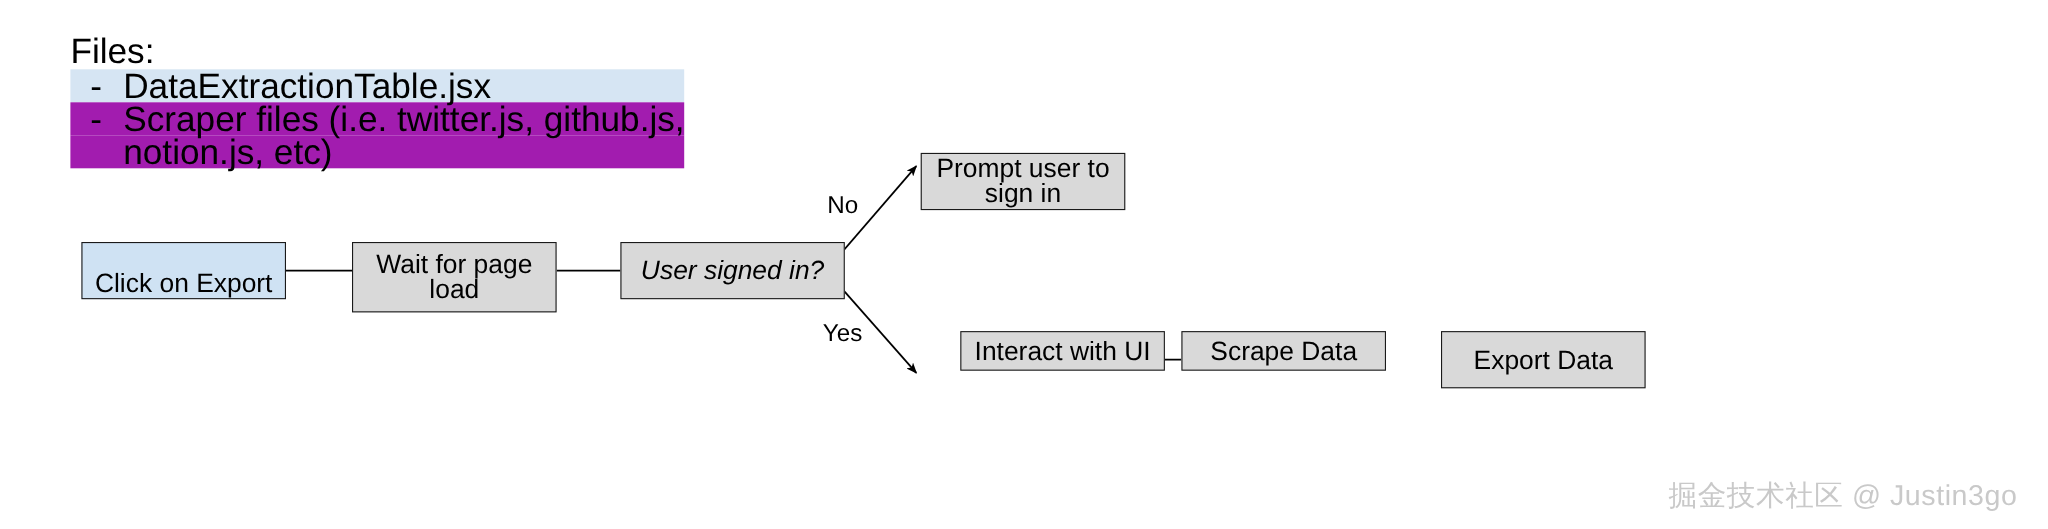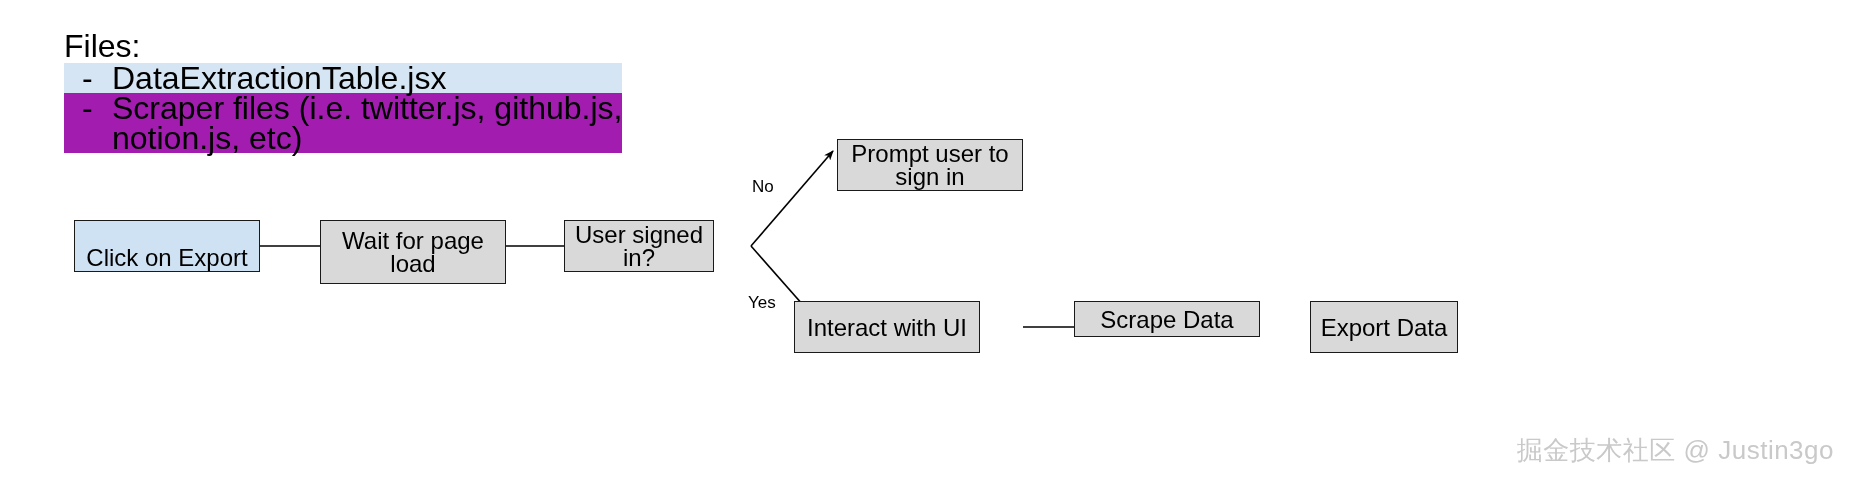"No" .edge-label { font-size: 17px -> 22px }
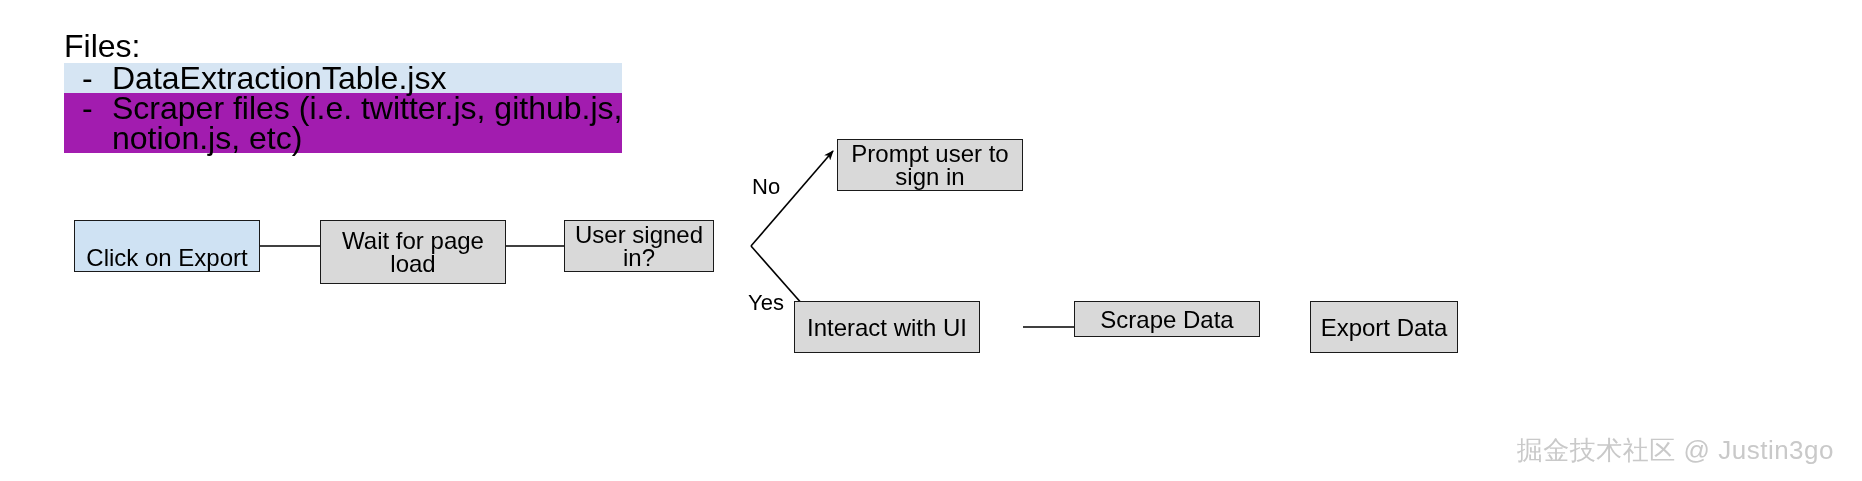"User signed in?" div.node { font-style: none -> italic; width: 150px -> 204px }
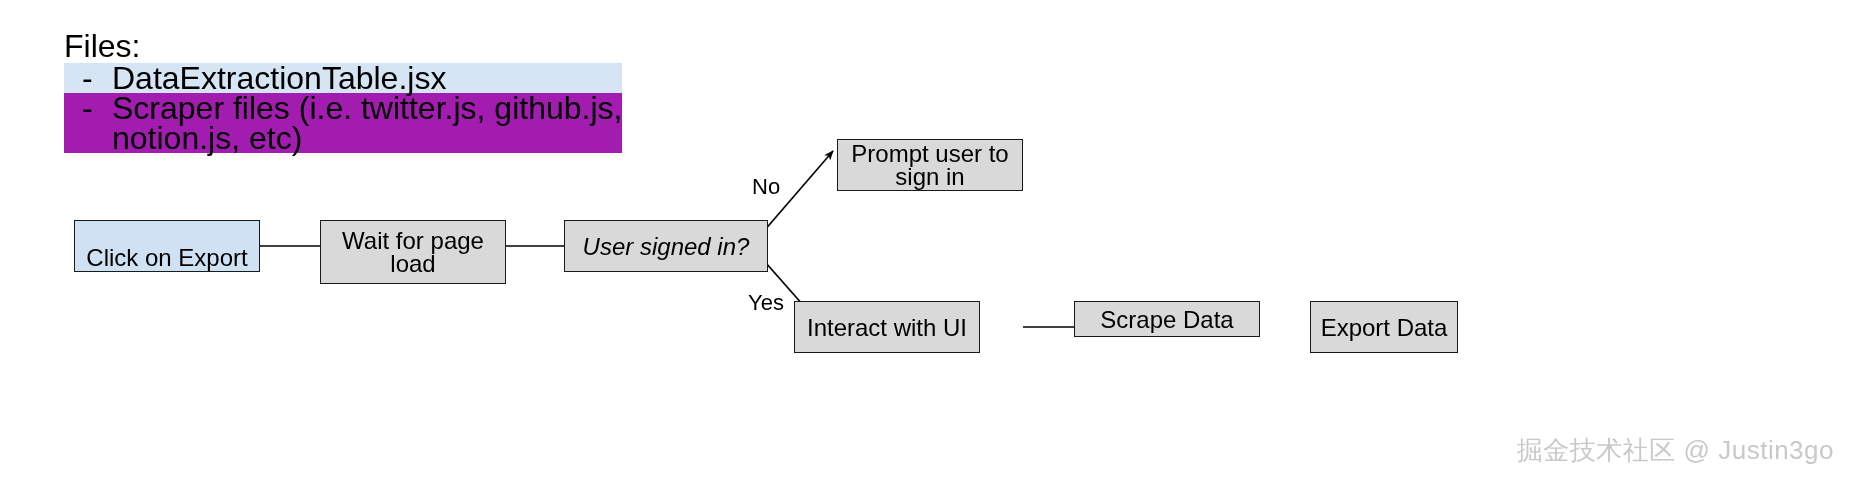"Interact with UI" div.node { height: 52px -> 36px; left: 794px -> 873px }
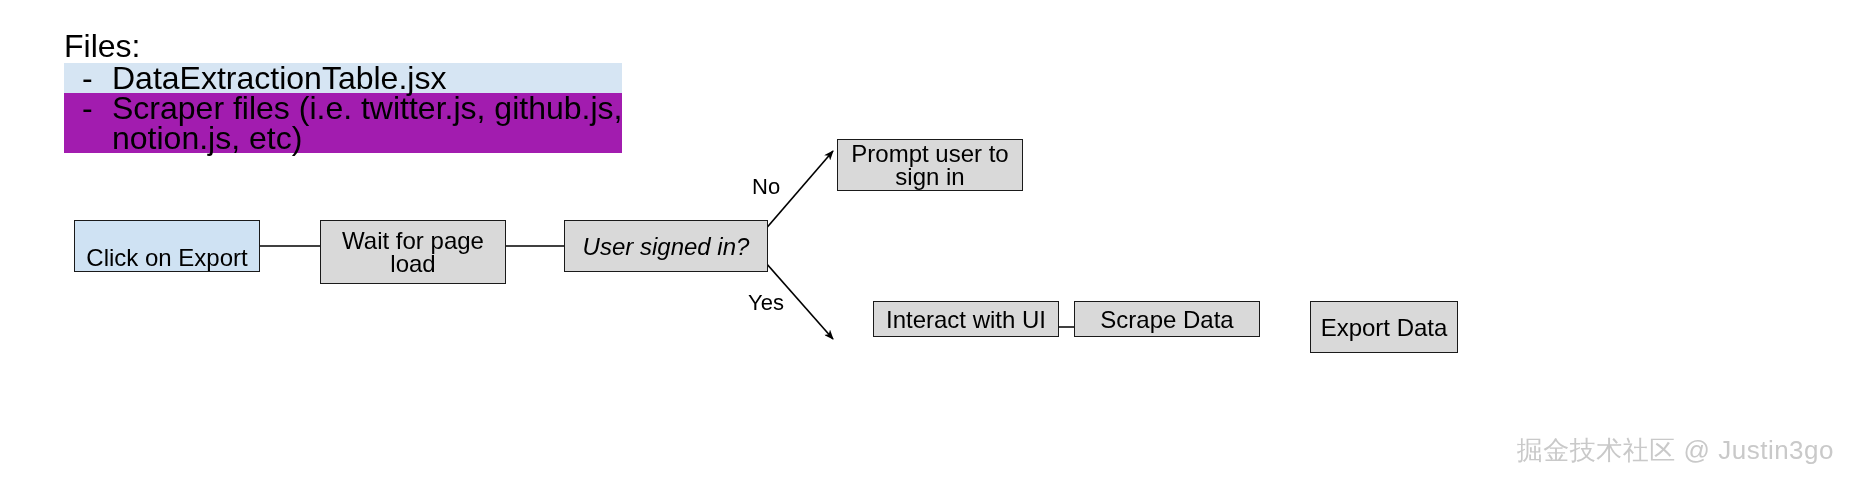"Export Data" div.node { width: 148px -> 186px }
